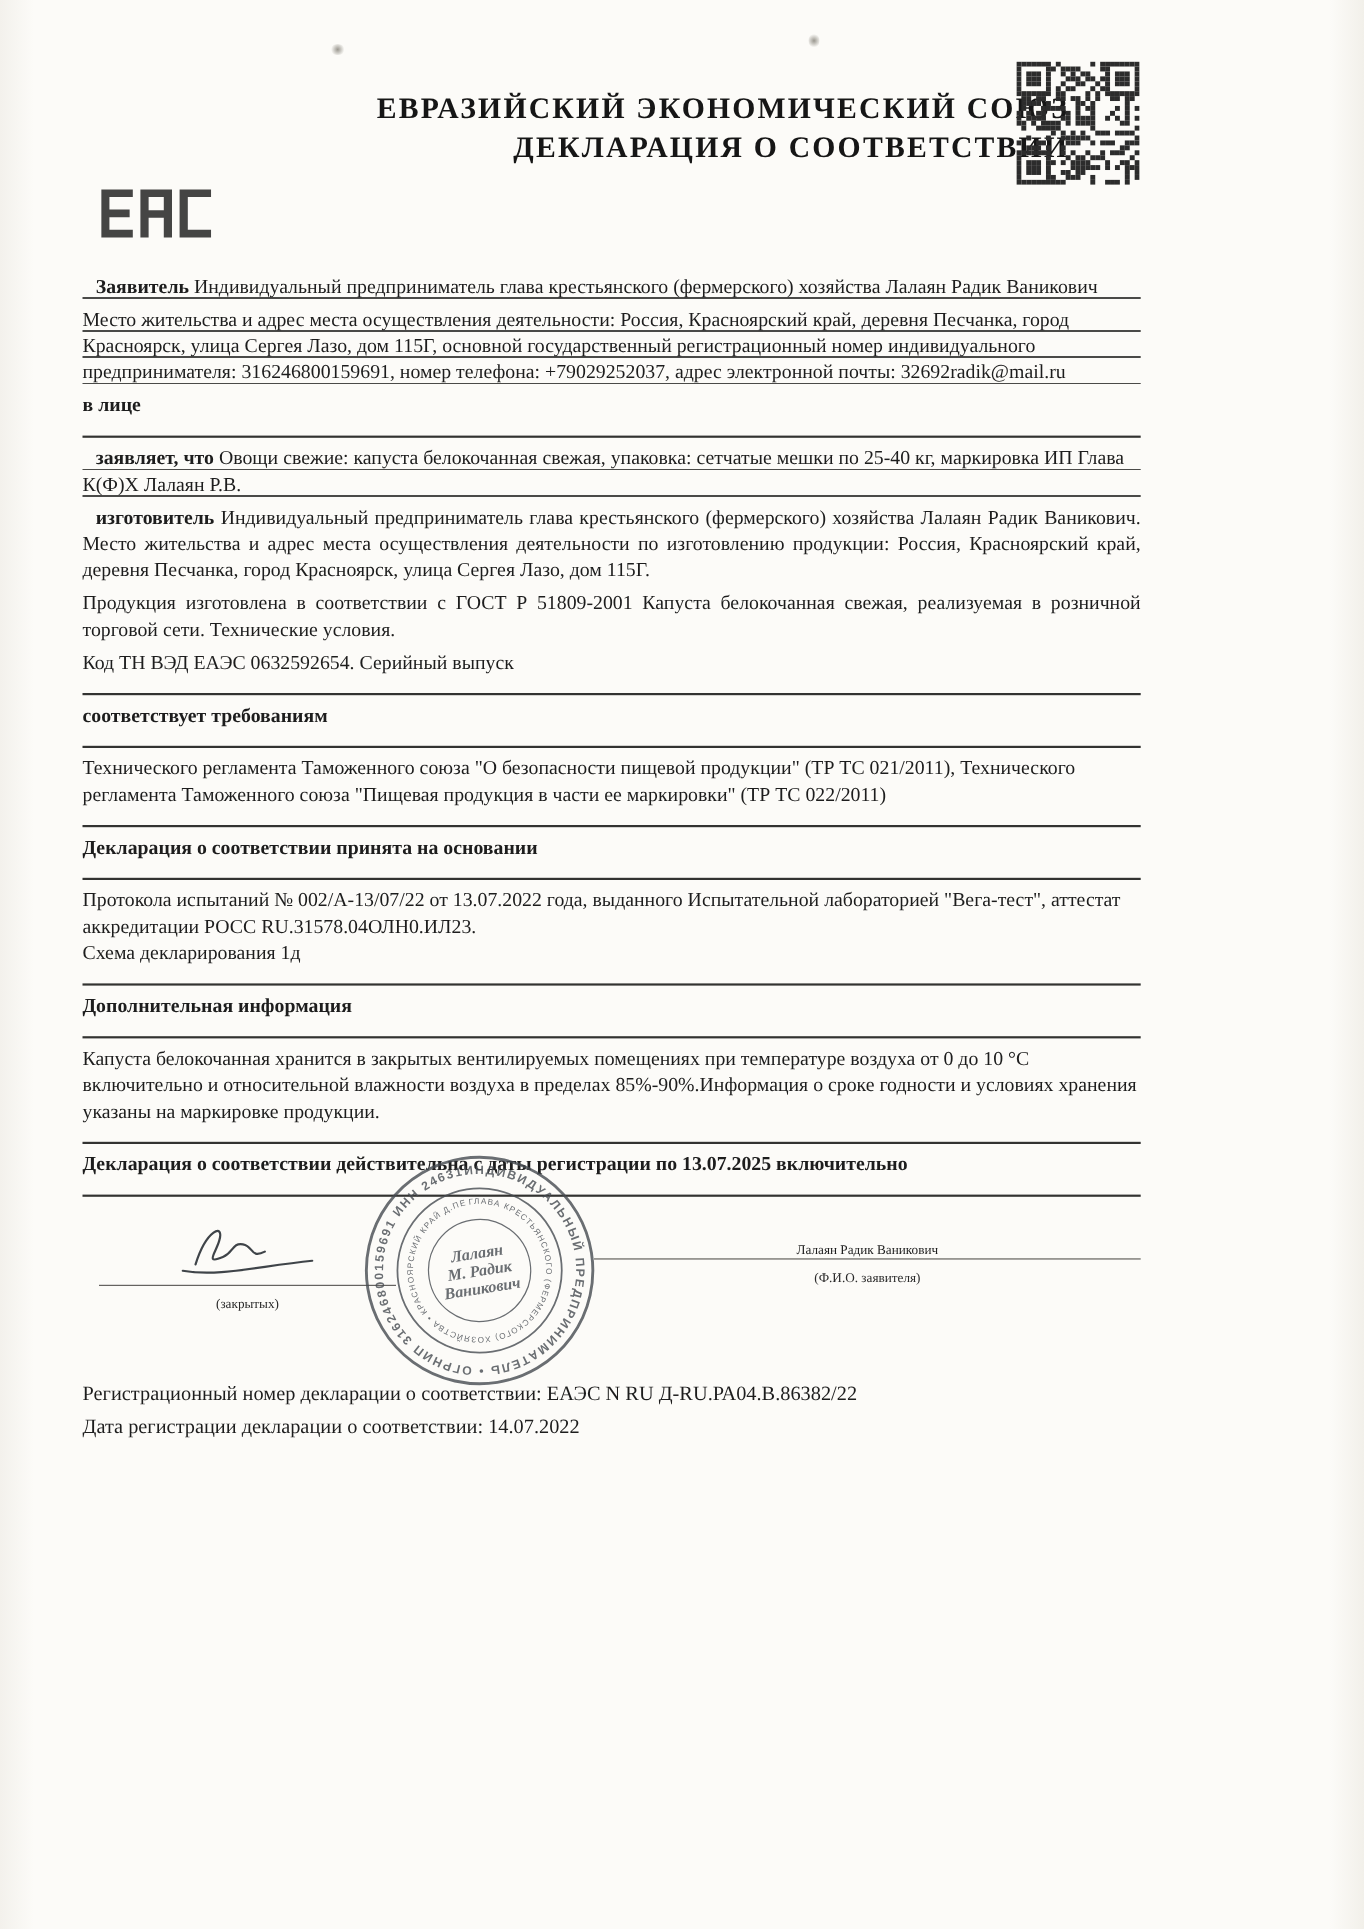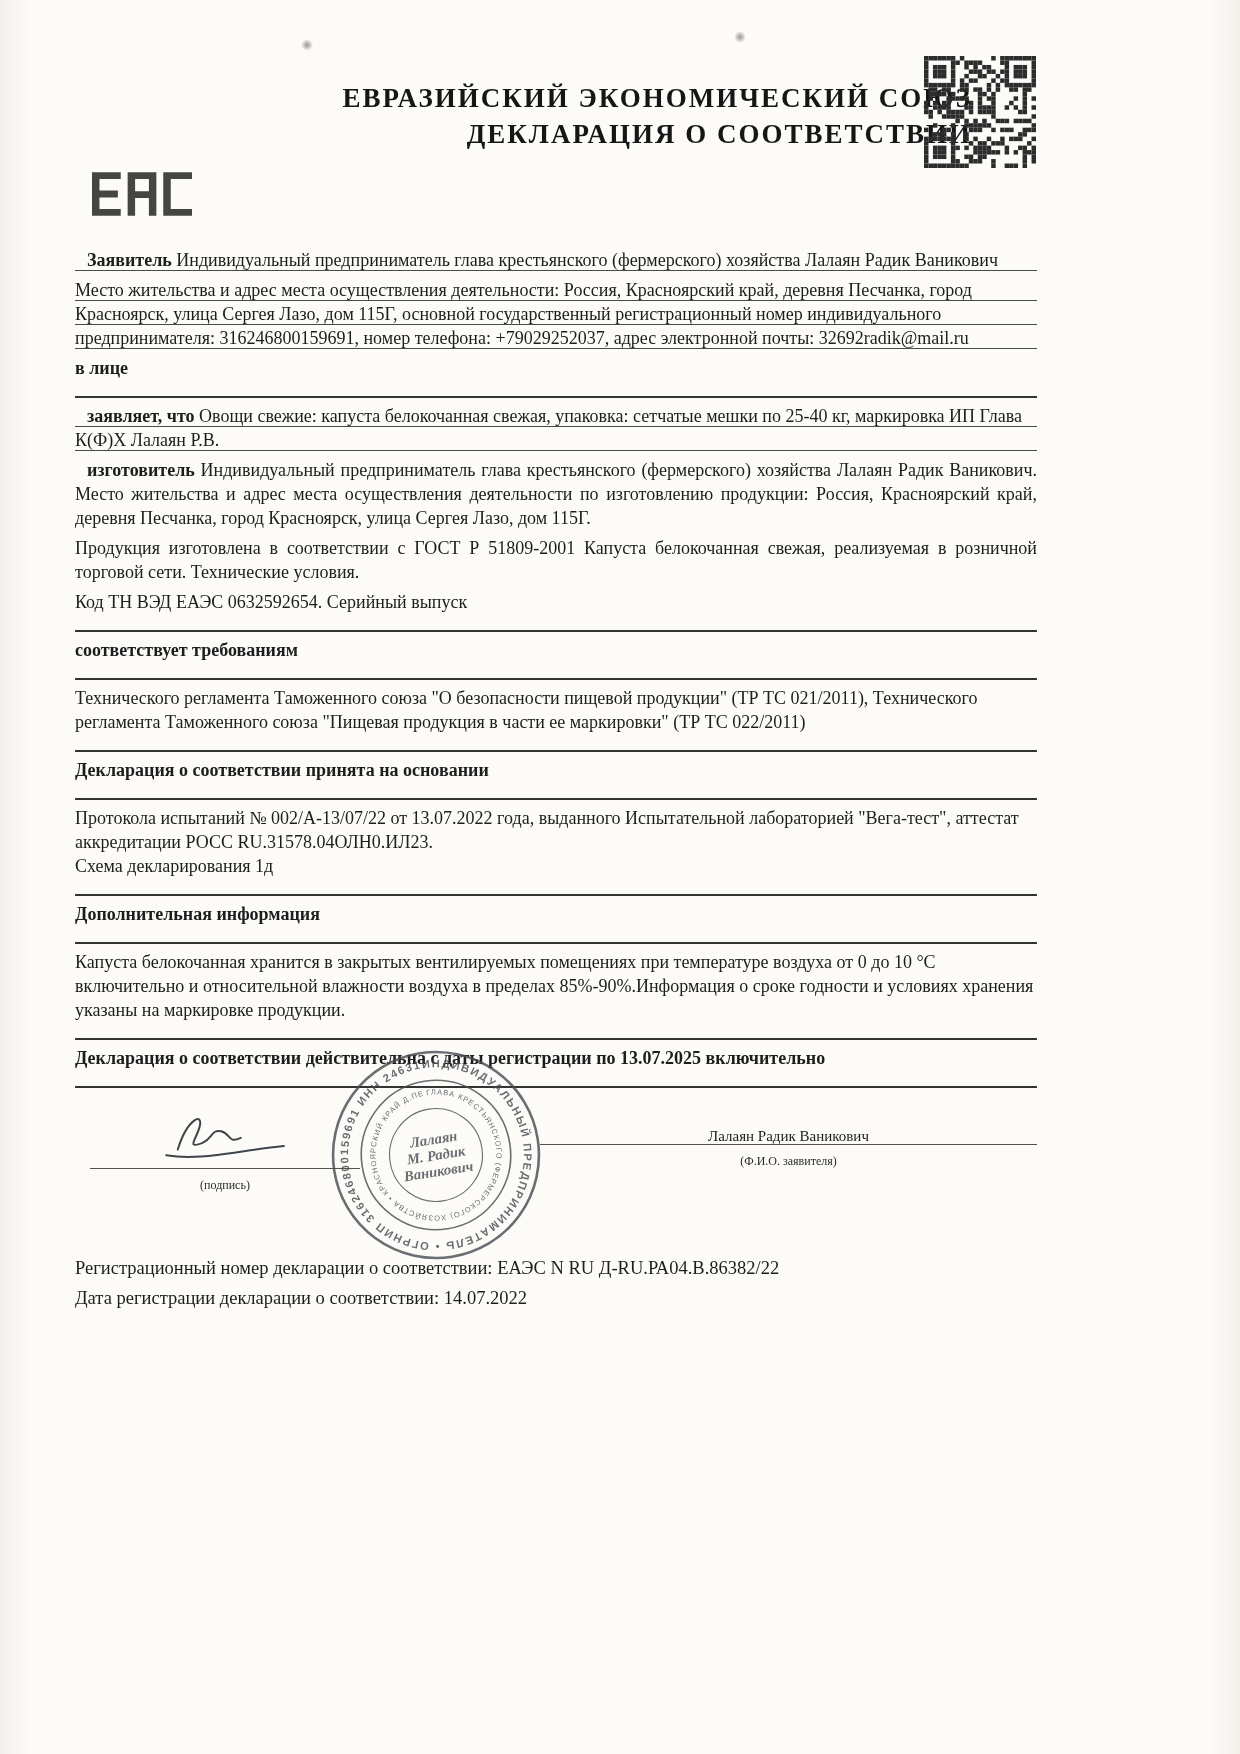"Лалаян Радик Ваникович" .name-text { font-size: 15px -> 12px }
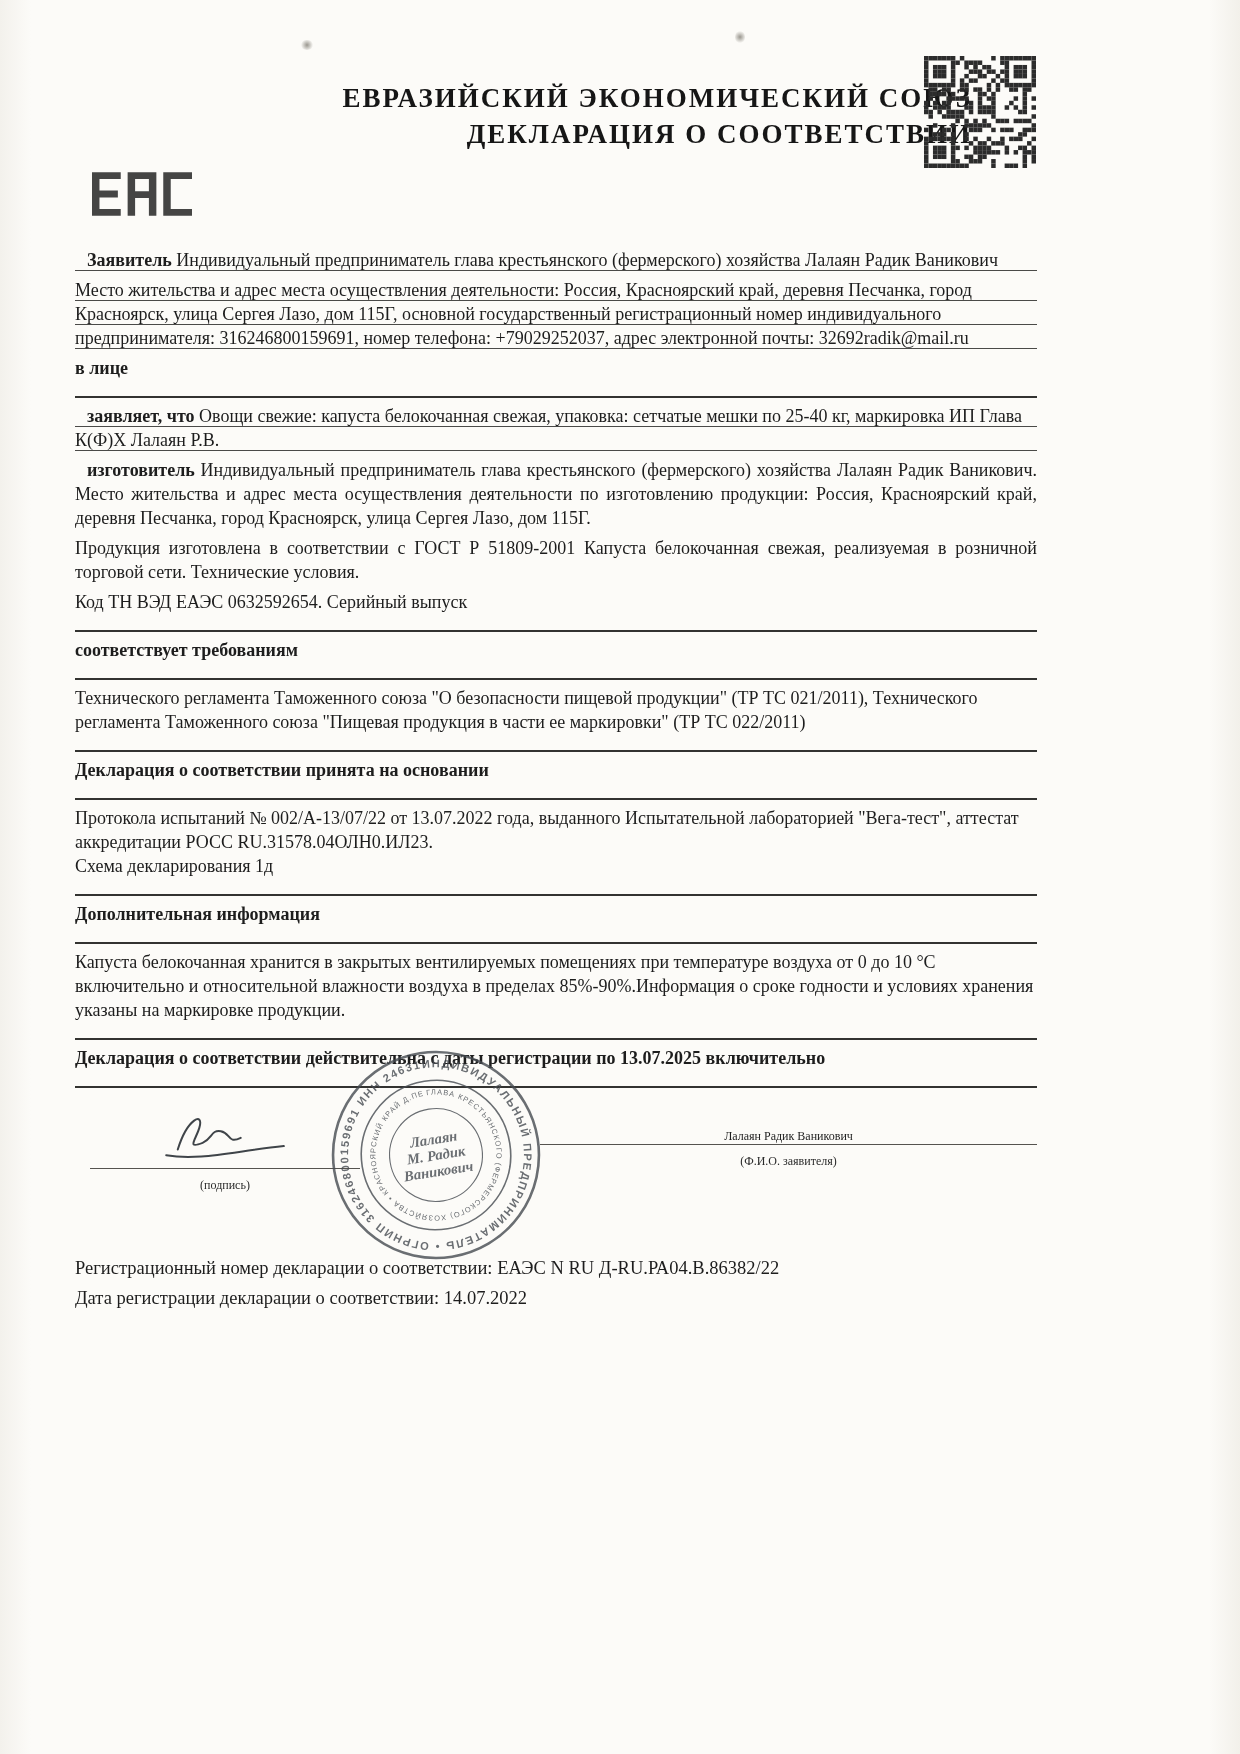"(подпись)" div.caption { text: подпись -> закрытых }
